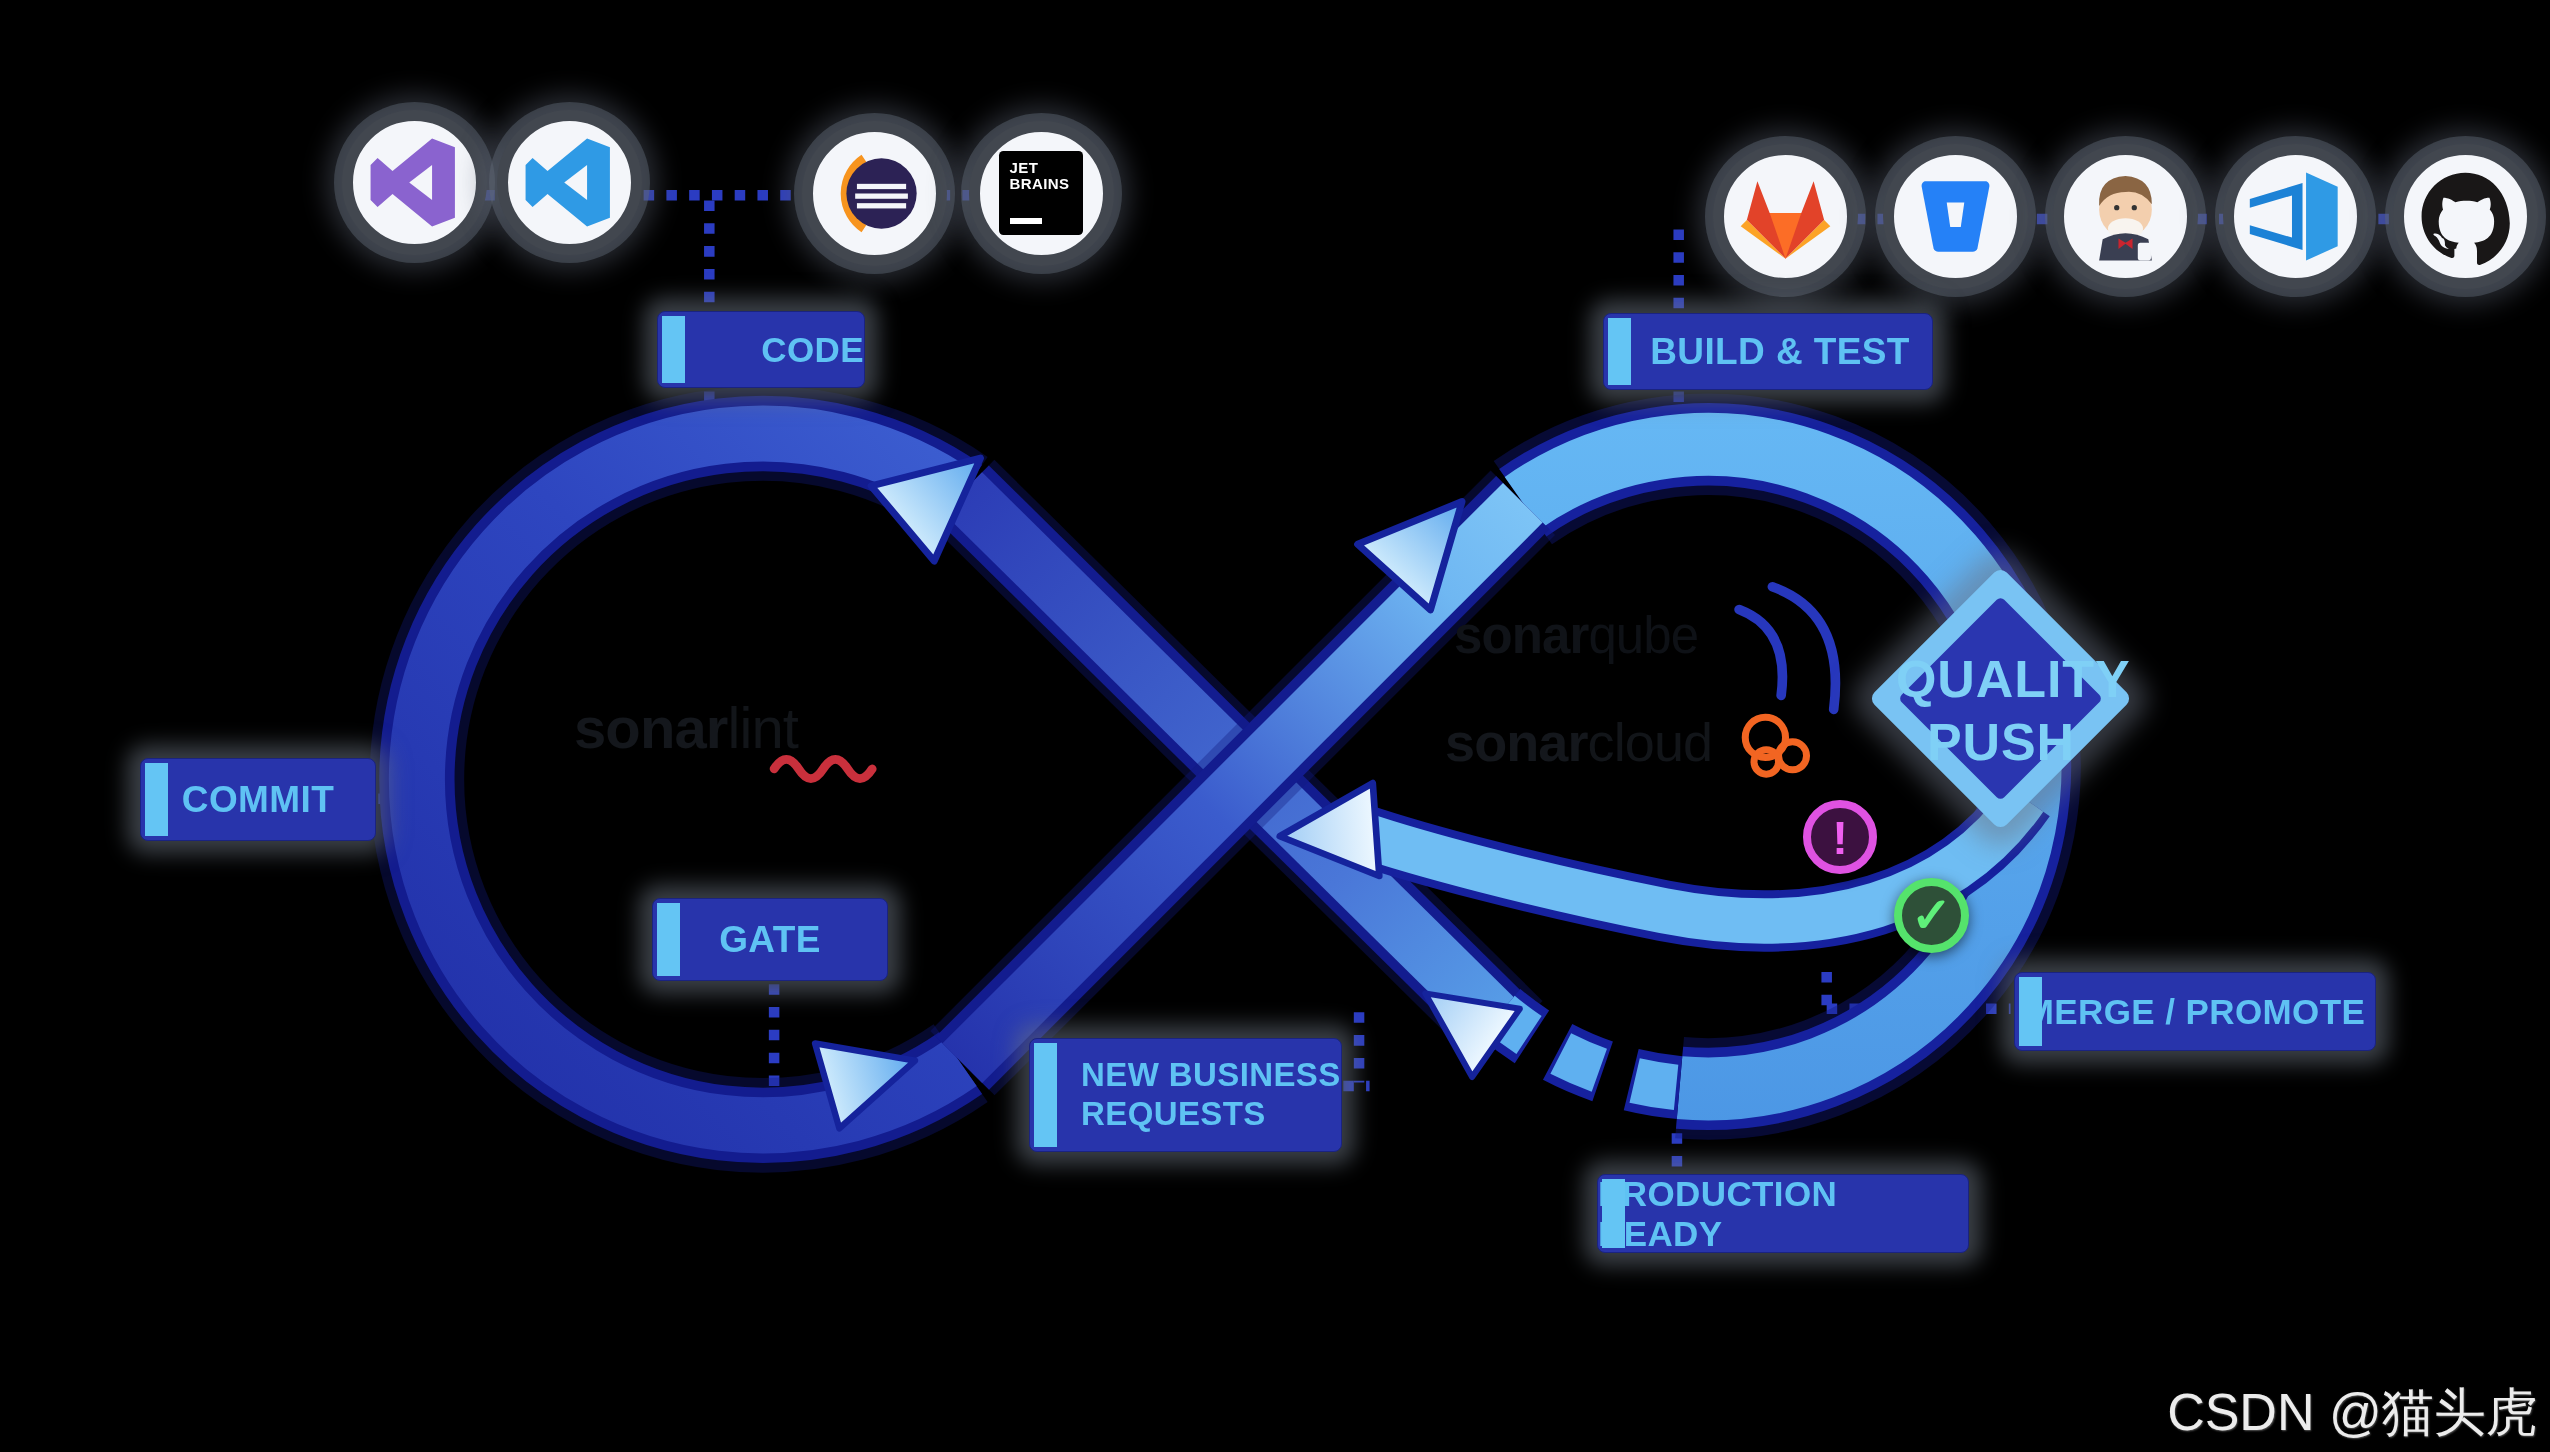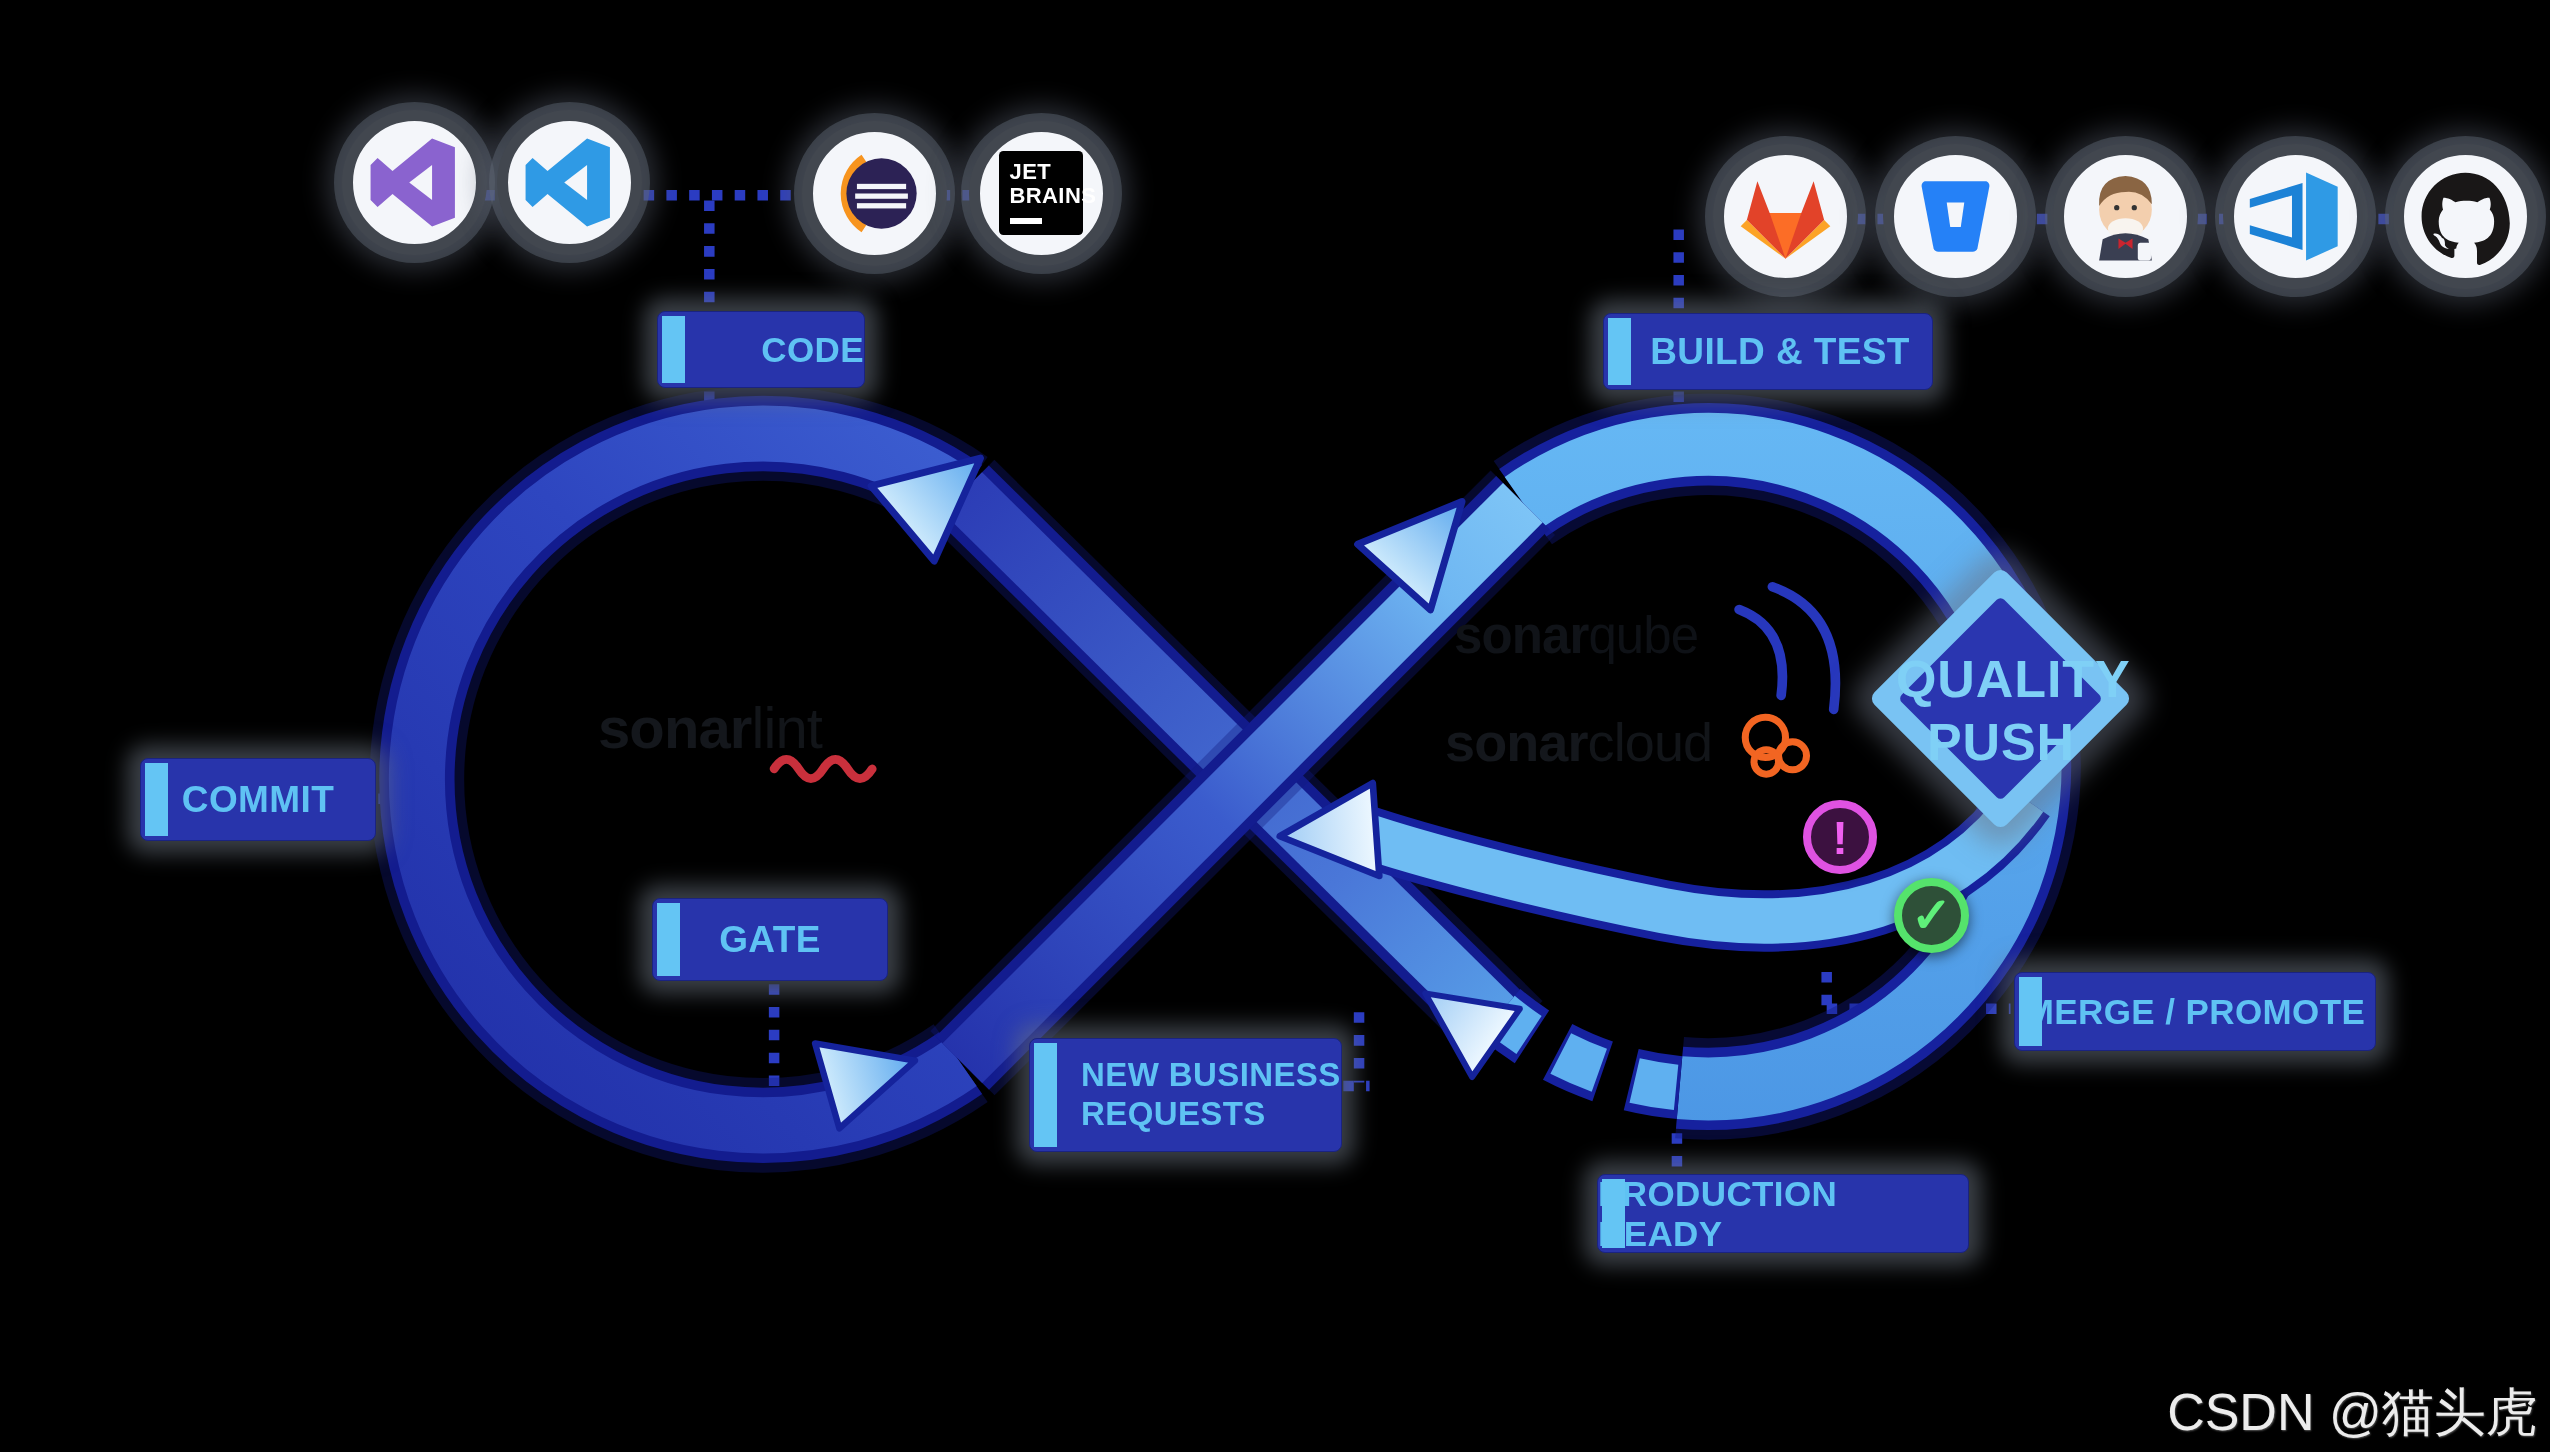"JET" .jb-sq { font-size: 22px -> 15px }
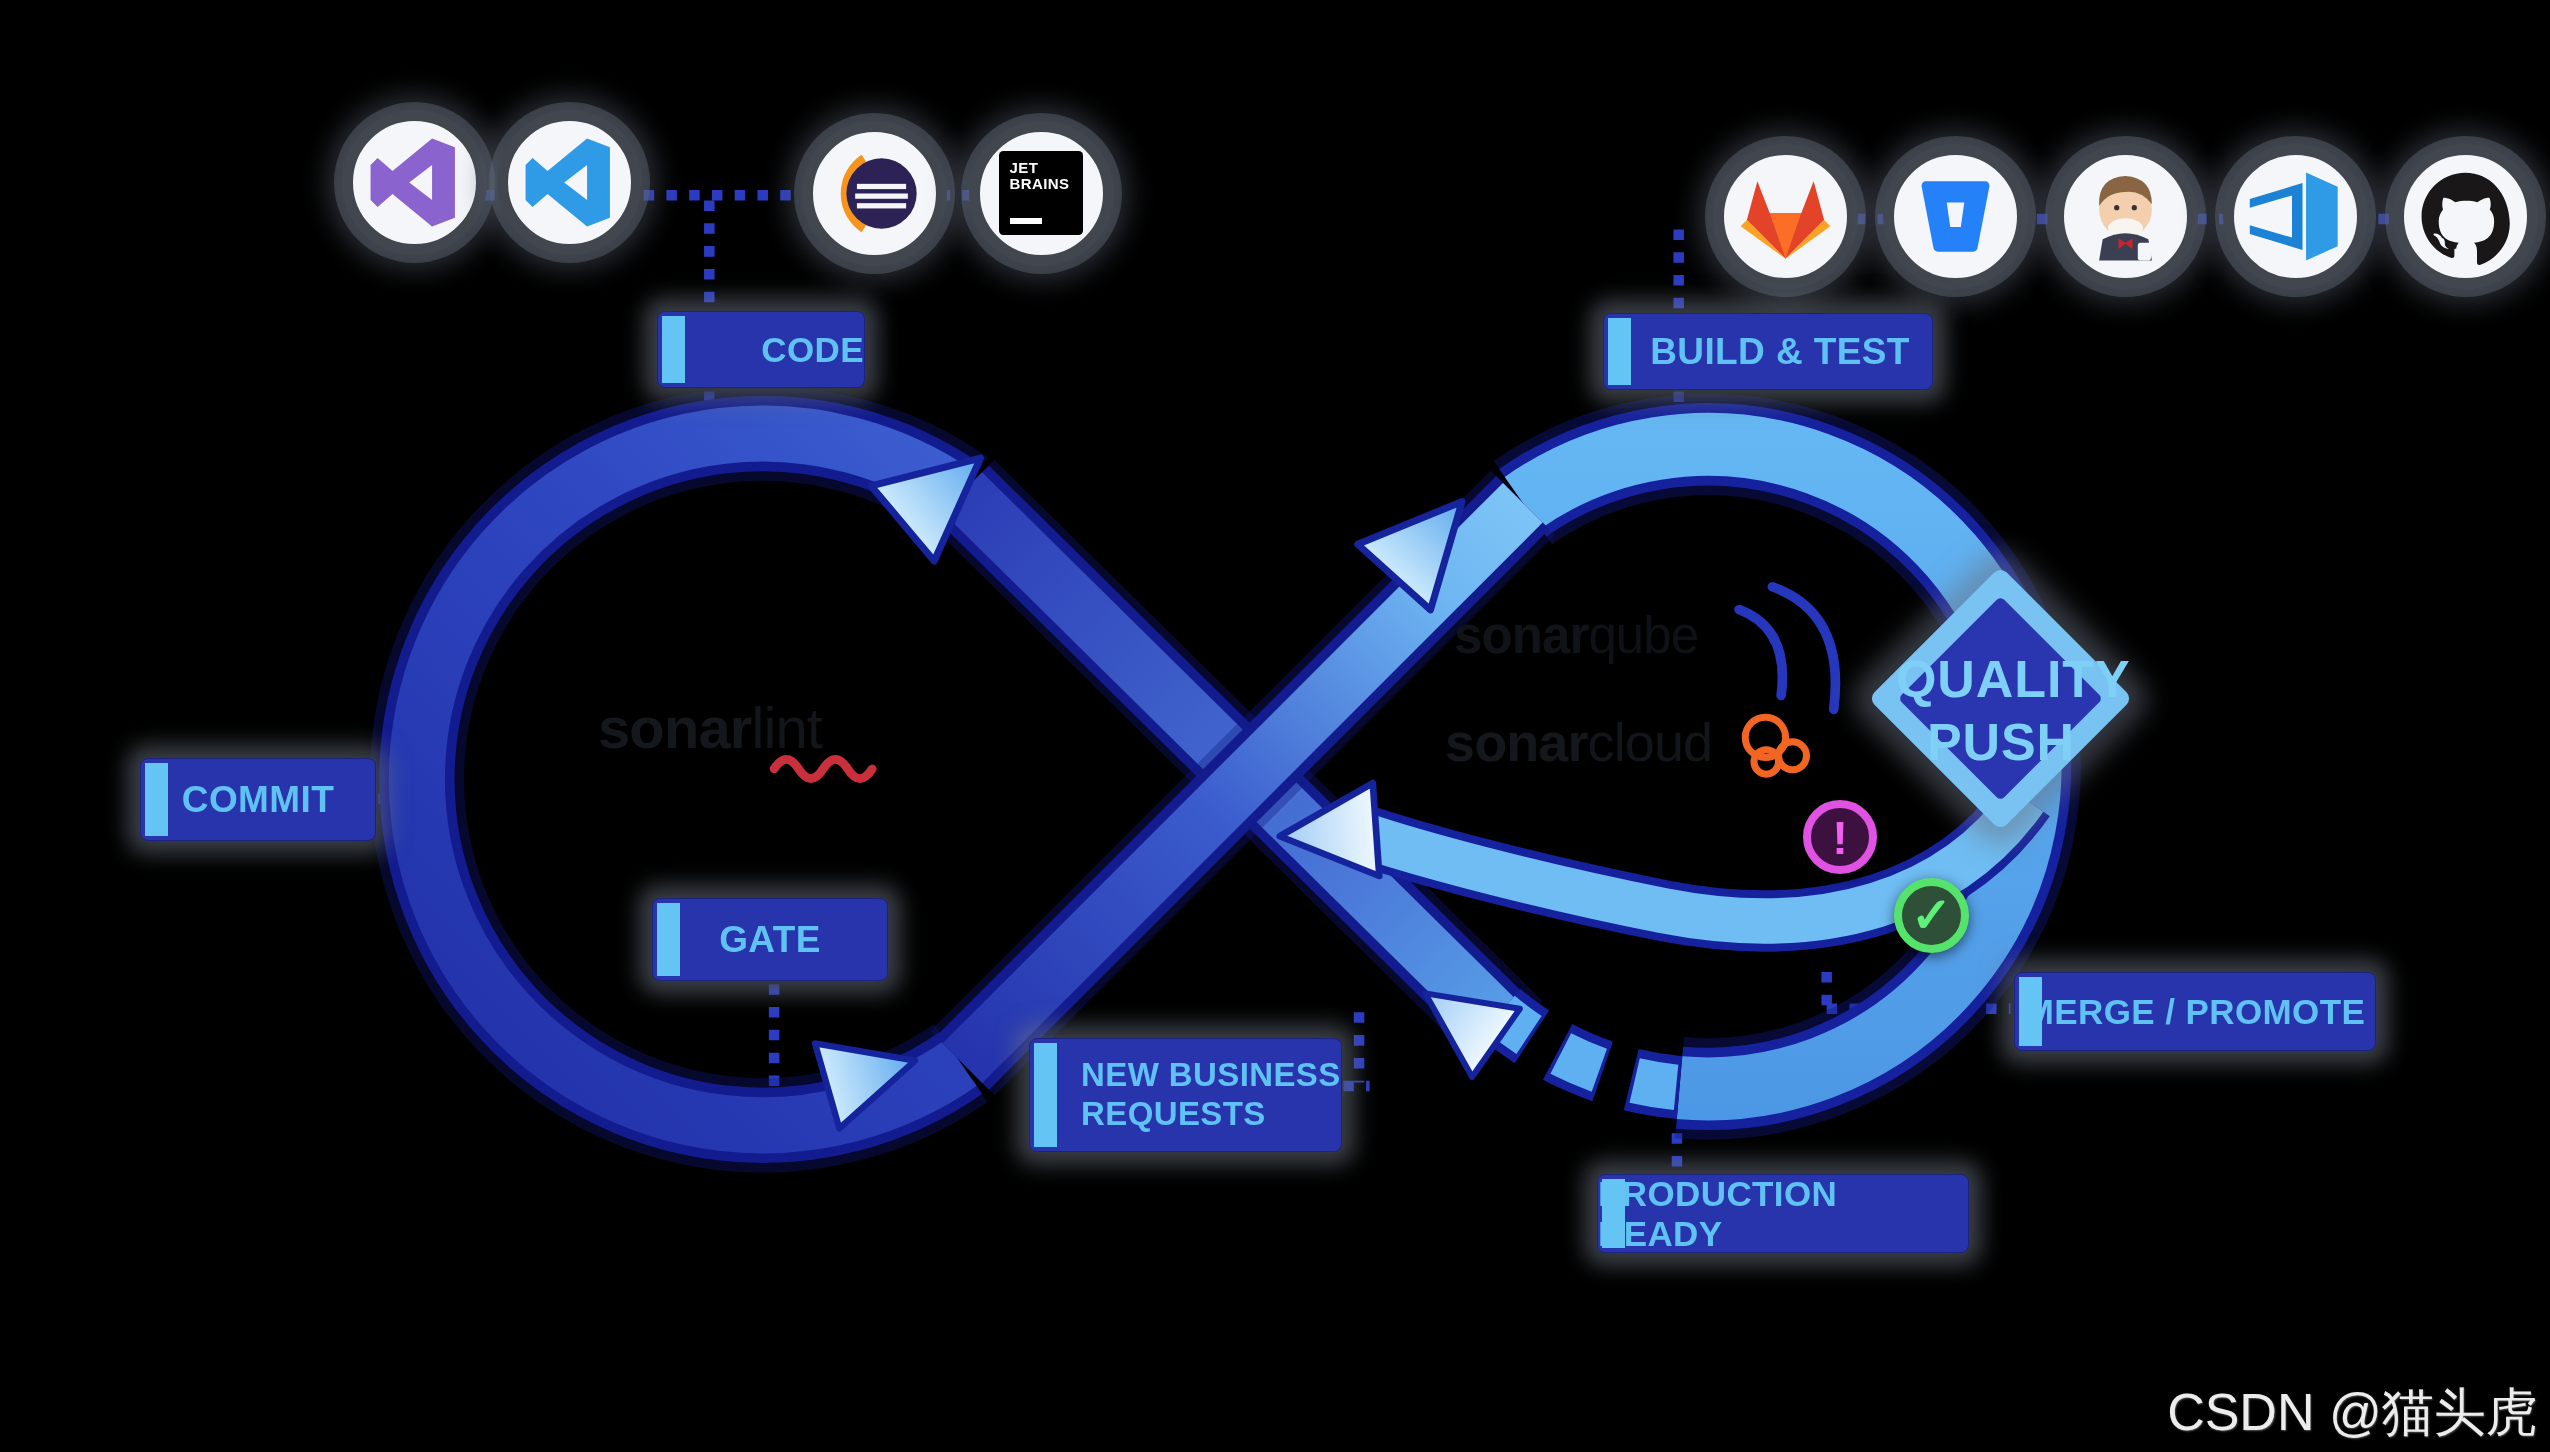"sonarlint" #wm-sonarlint { margin-left: 24px -> none }
